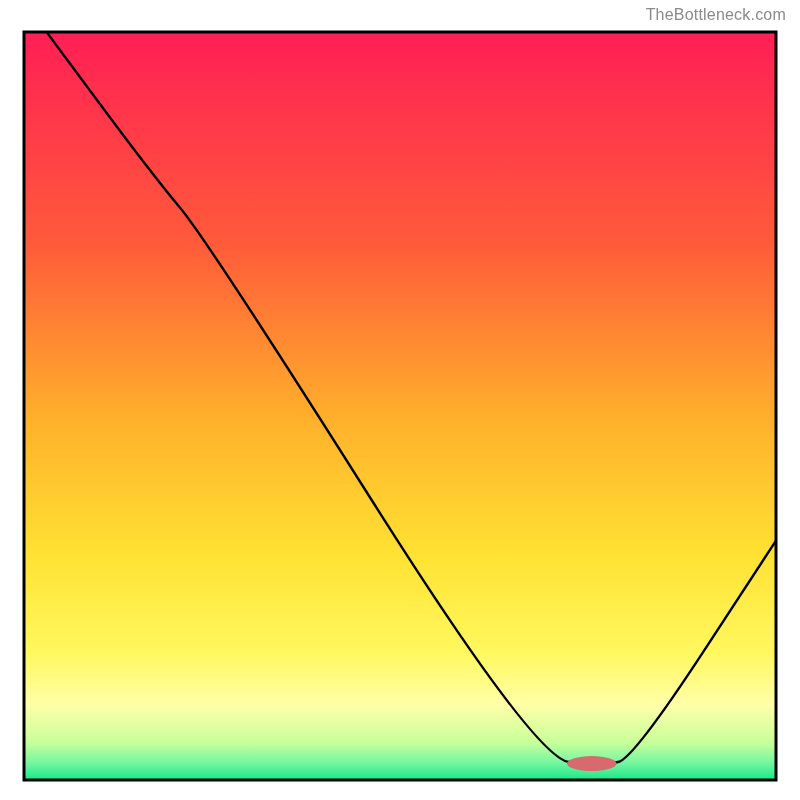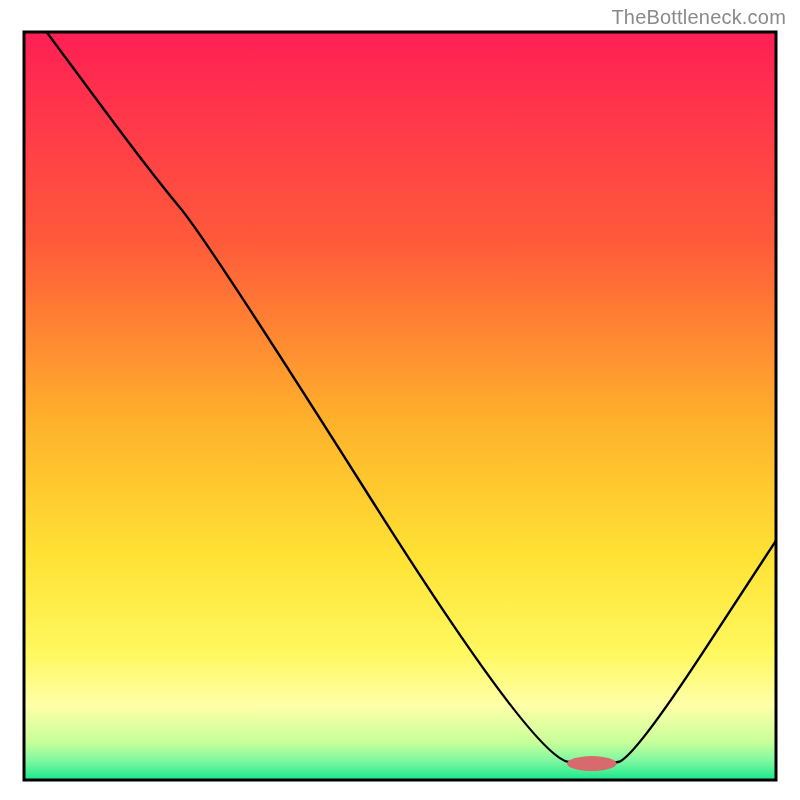"TheBottleneck.com" .attribution { font-size: 20px -> 16px }
